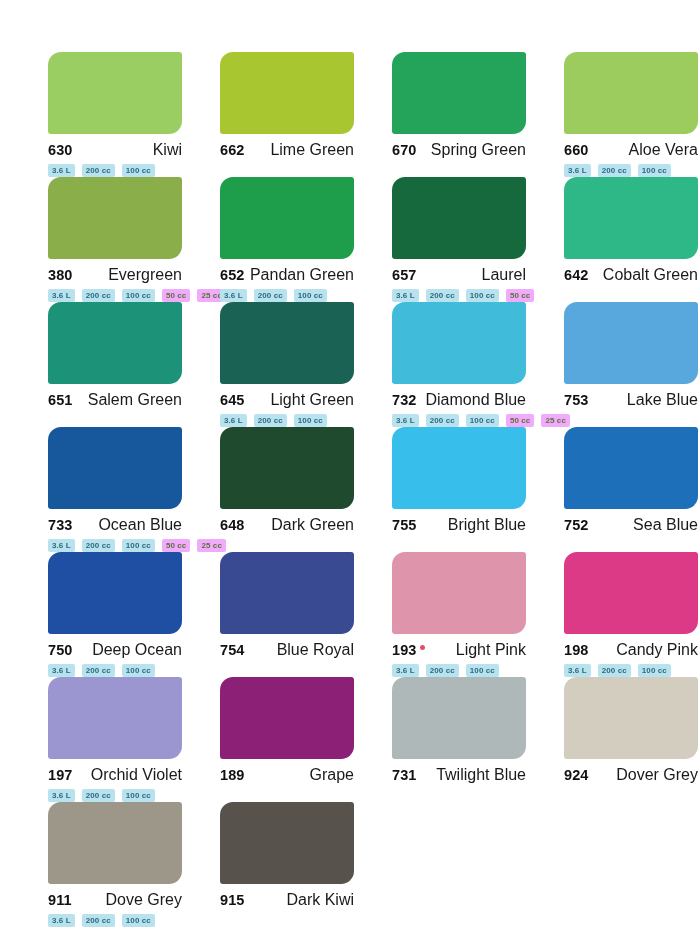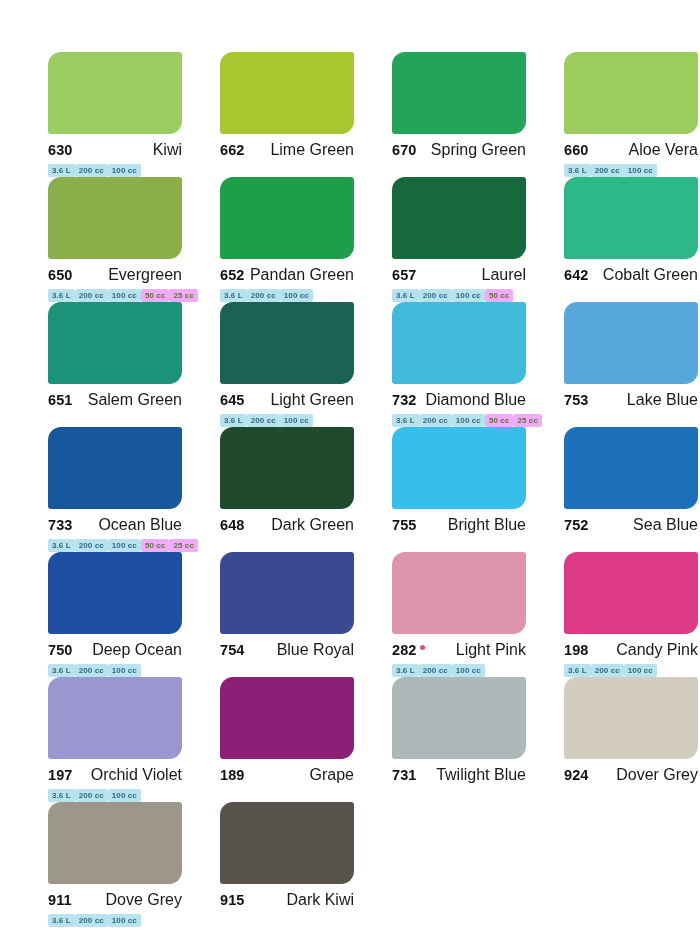"3.6 L" .size-badges { gap: 0 -> 7px }
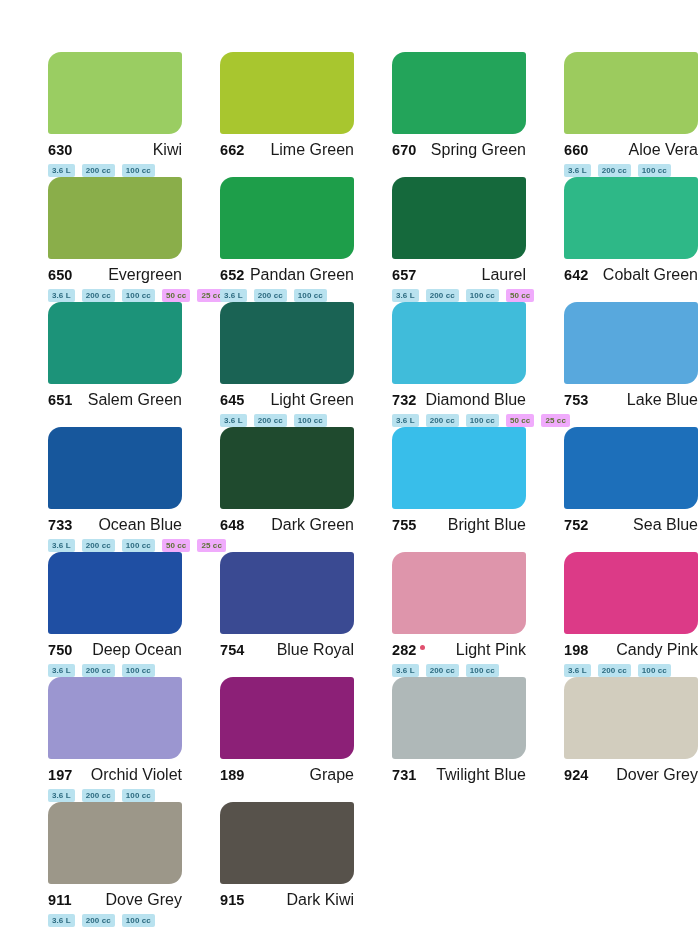"650" span.swatch-code { text: 650 -> 380 }
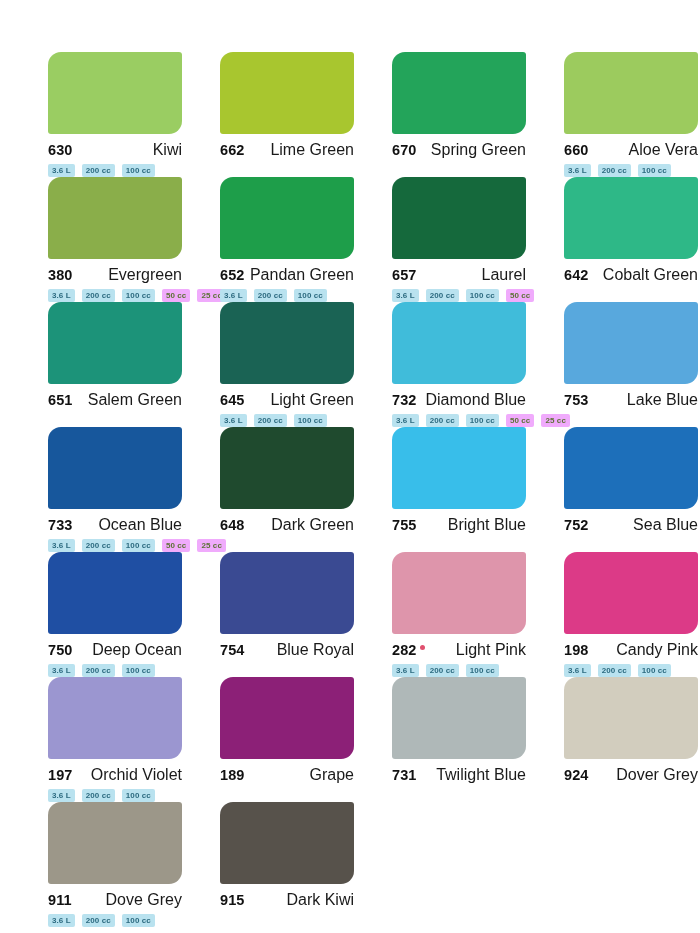"282" span.swatch-code { text: 282 -> 193 }
